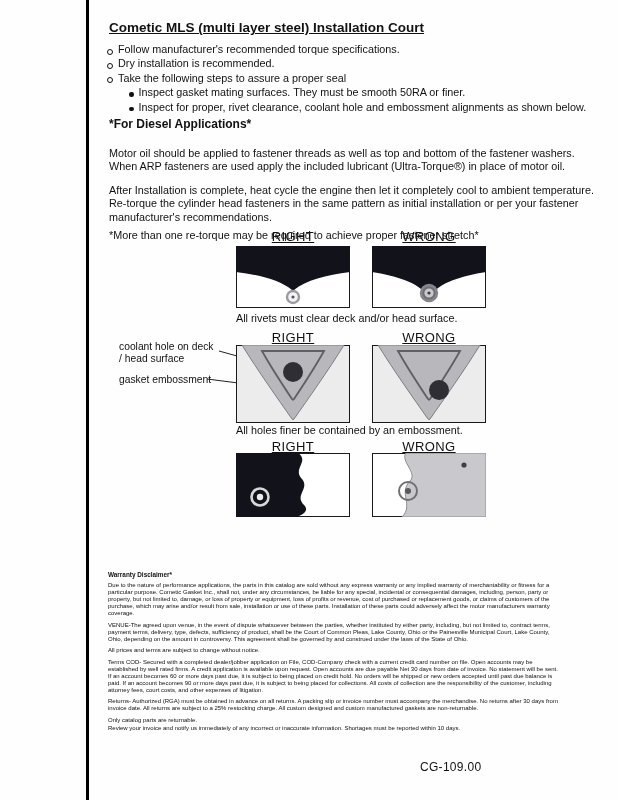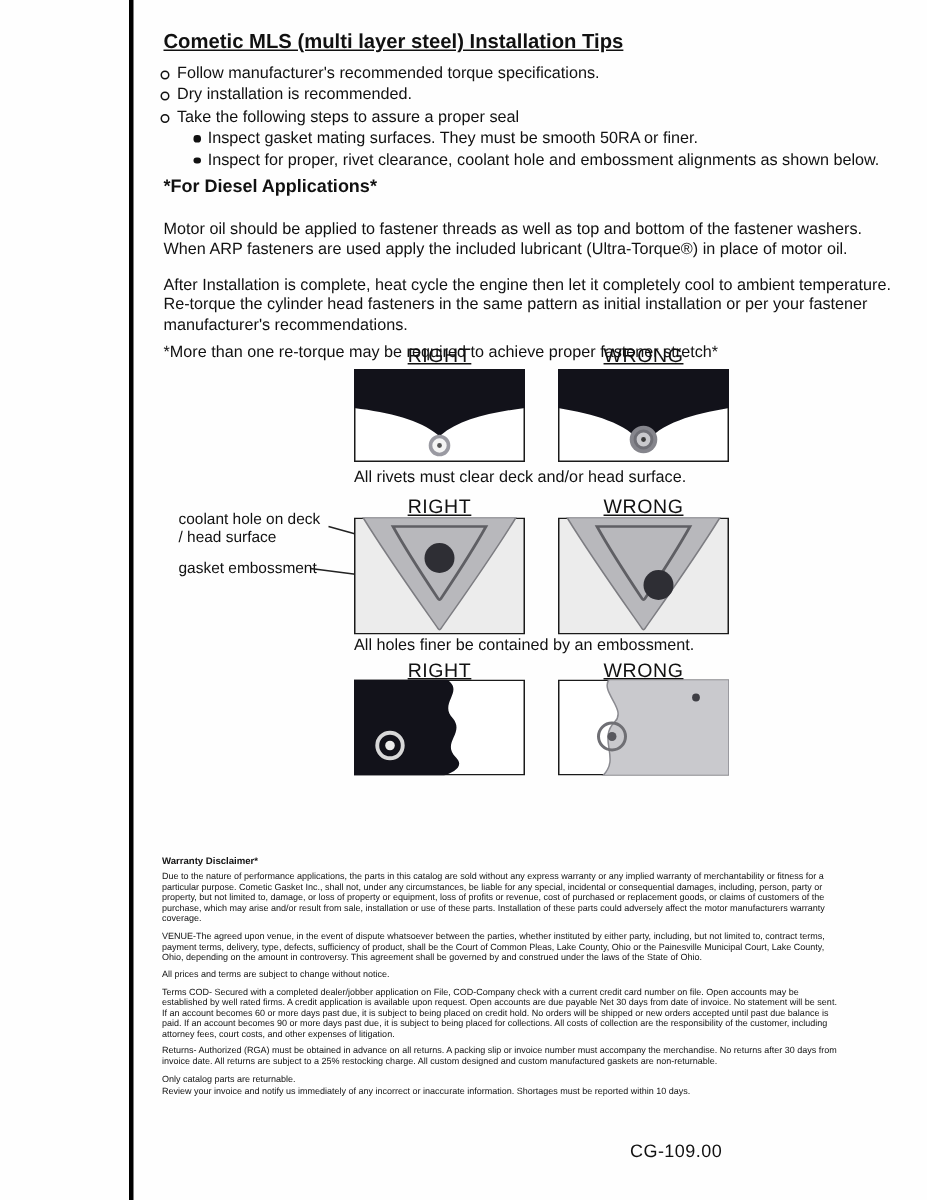"Cometic MLS (multi layer steel)" h1.title { text: Tips -> Court }
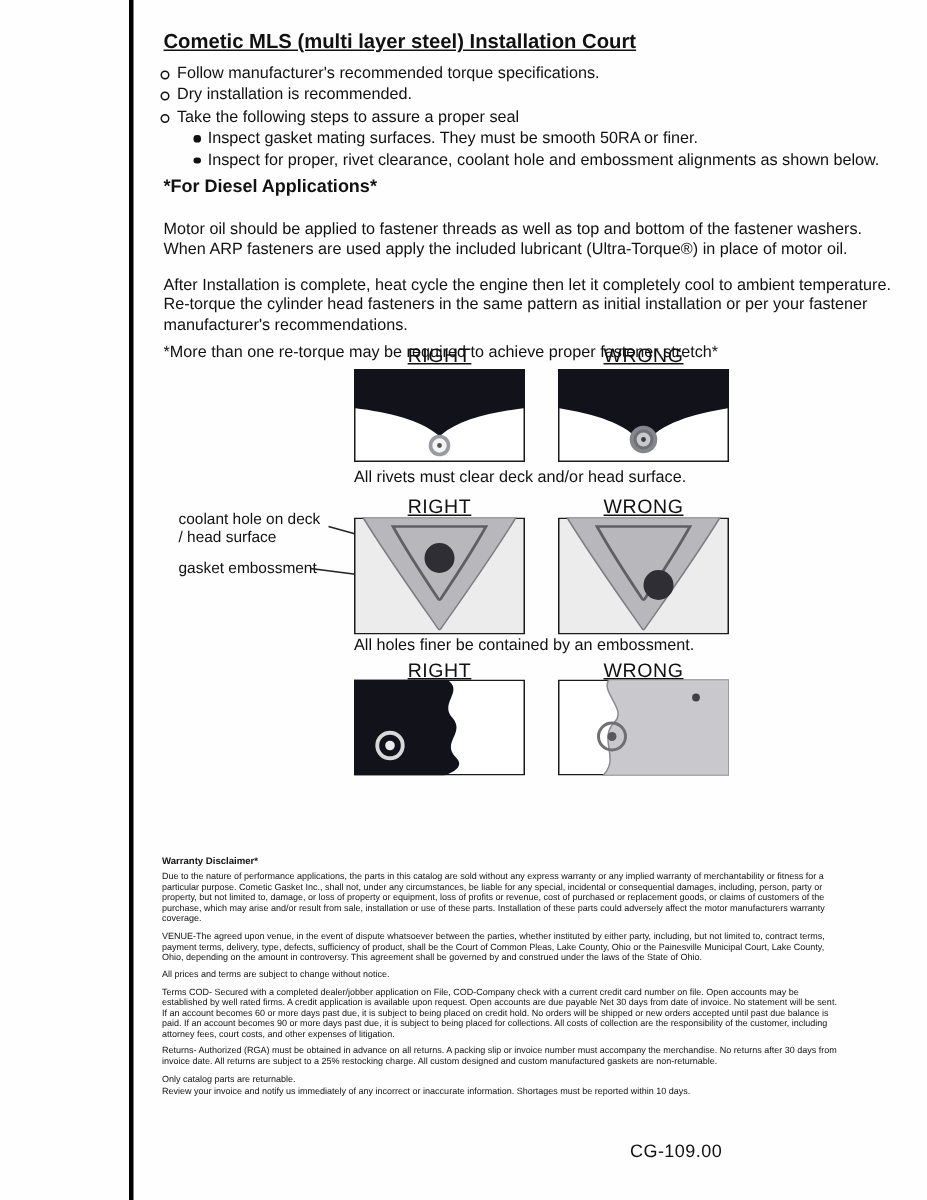"Follow manufacturer's recommended torque" .b { align-items: flex-start -> center }
